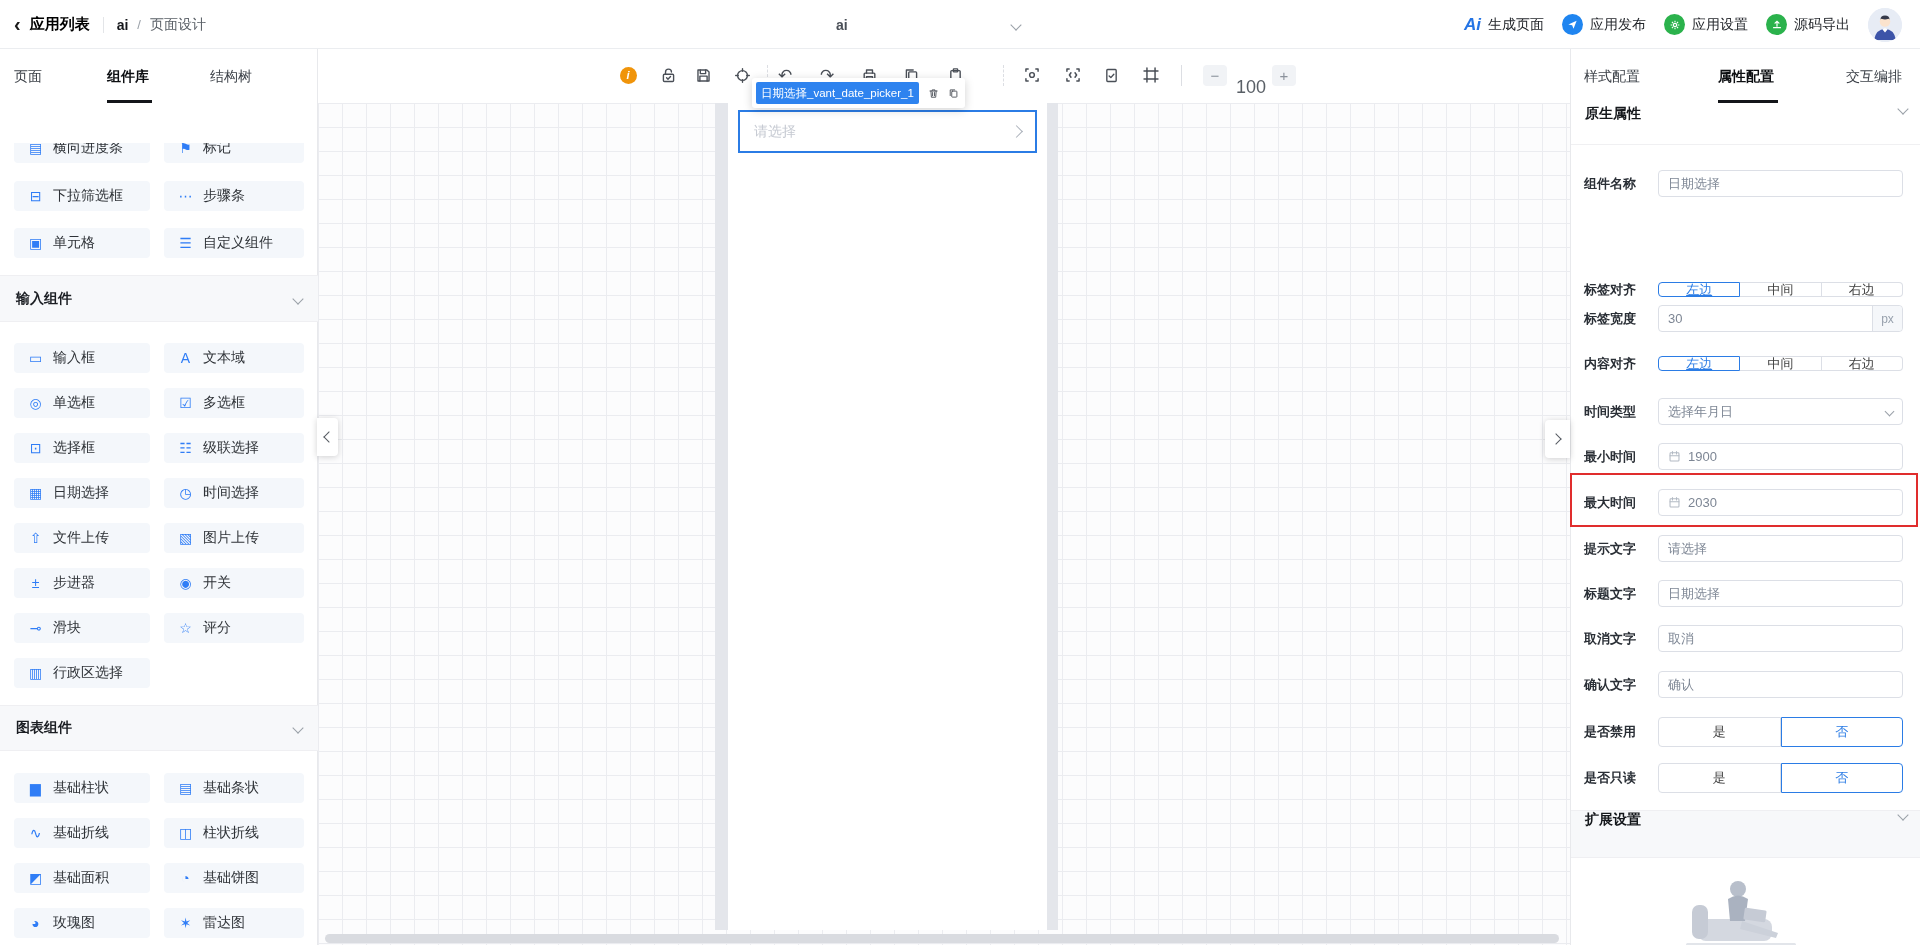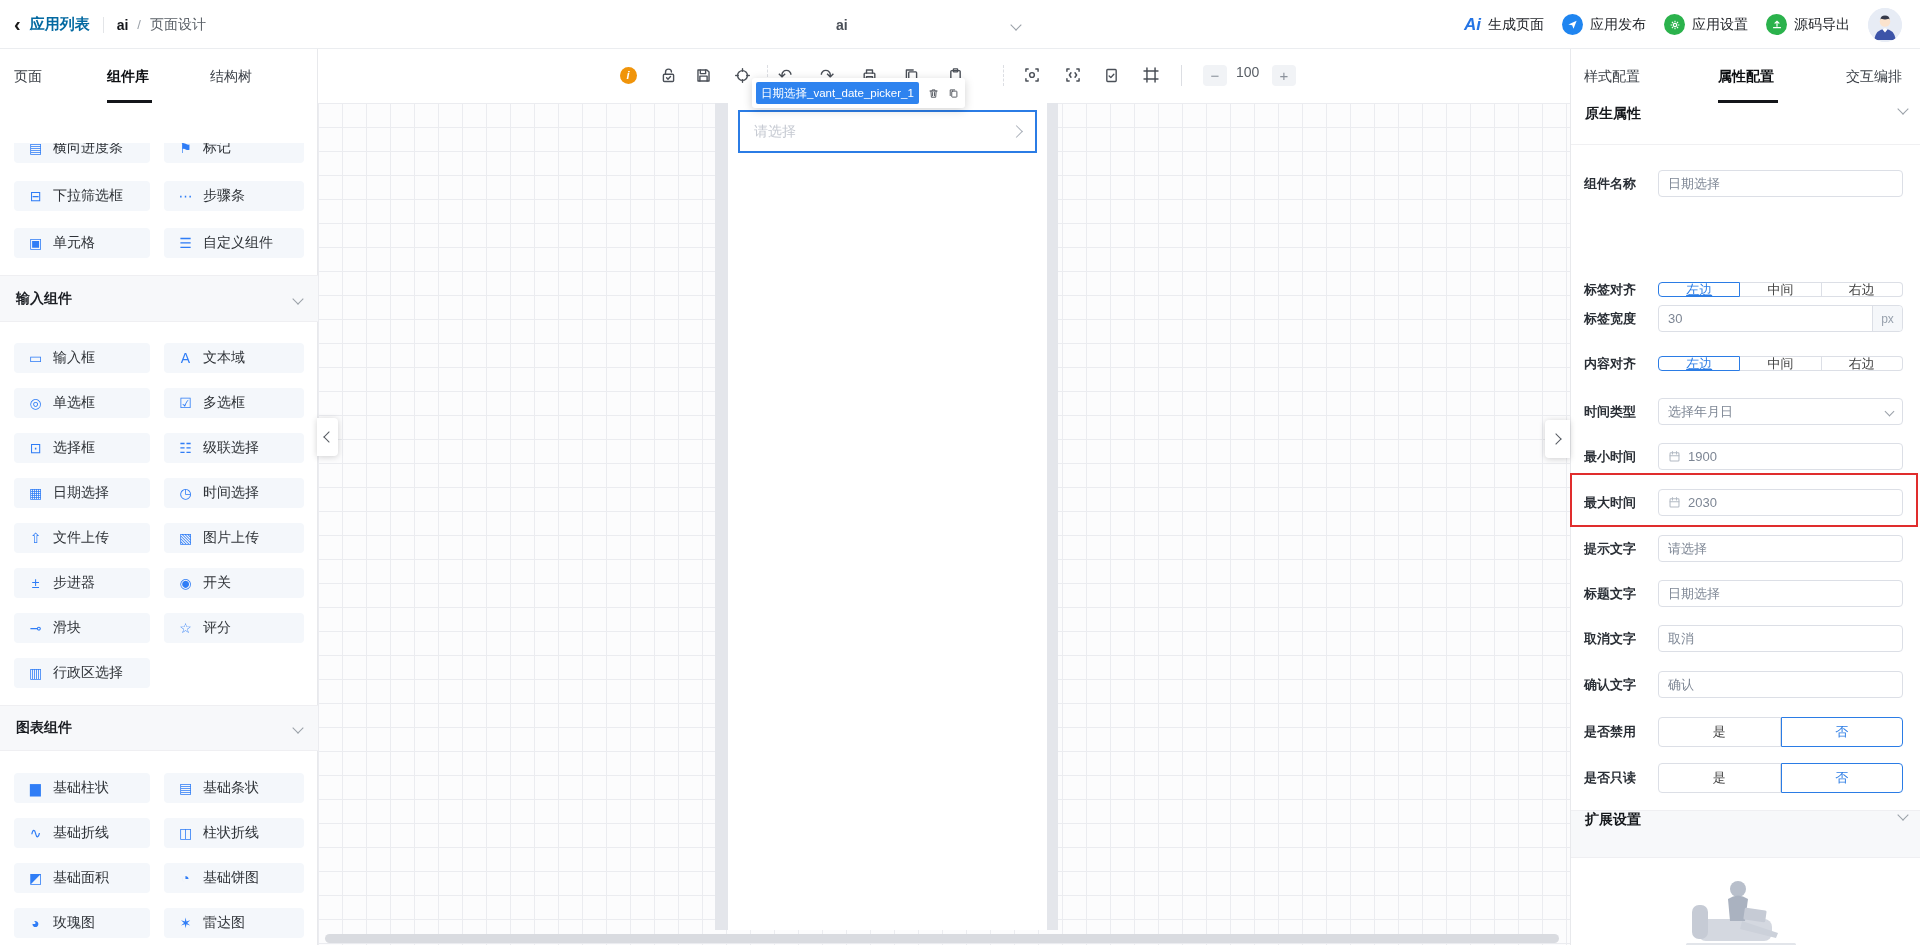"应用列表" .tb-back { color: #0369a1 -> #000000 }
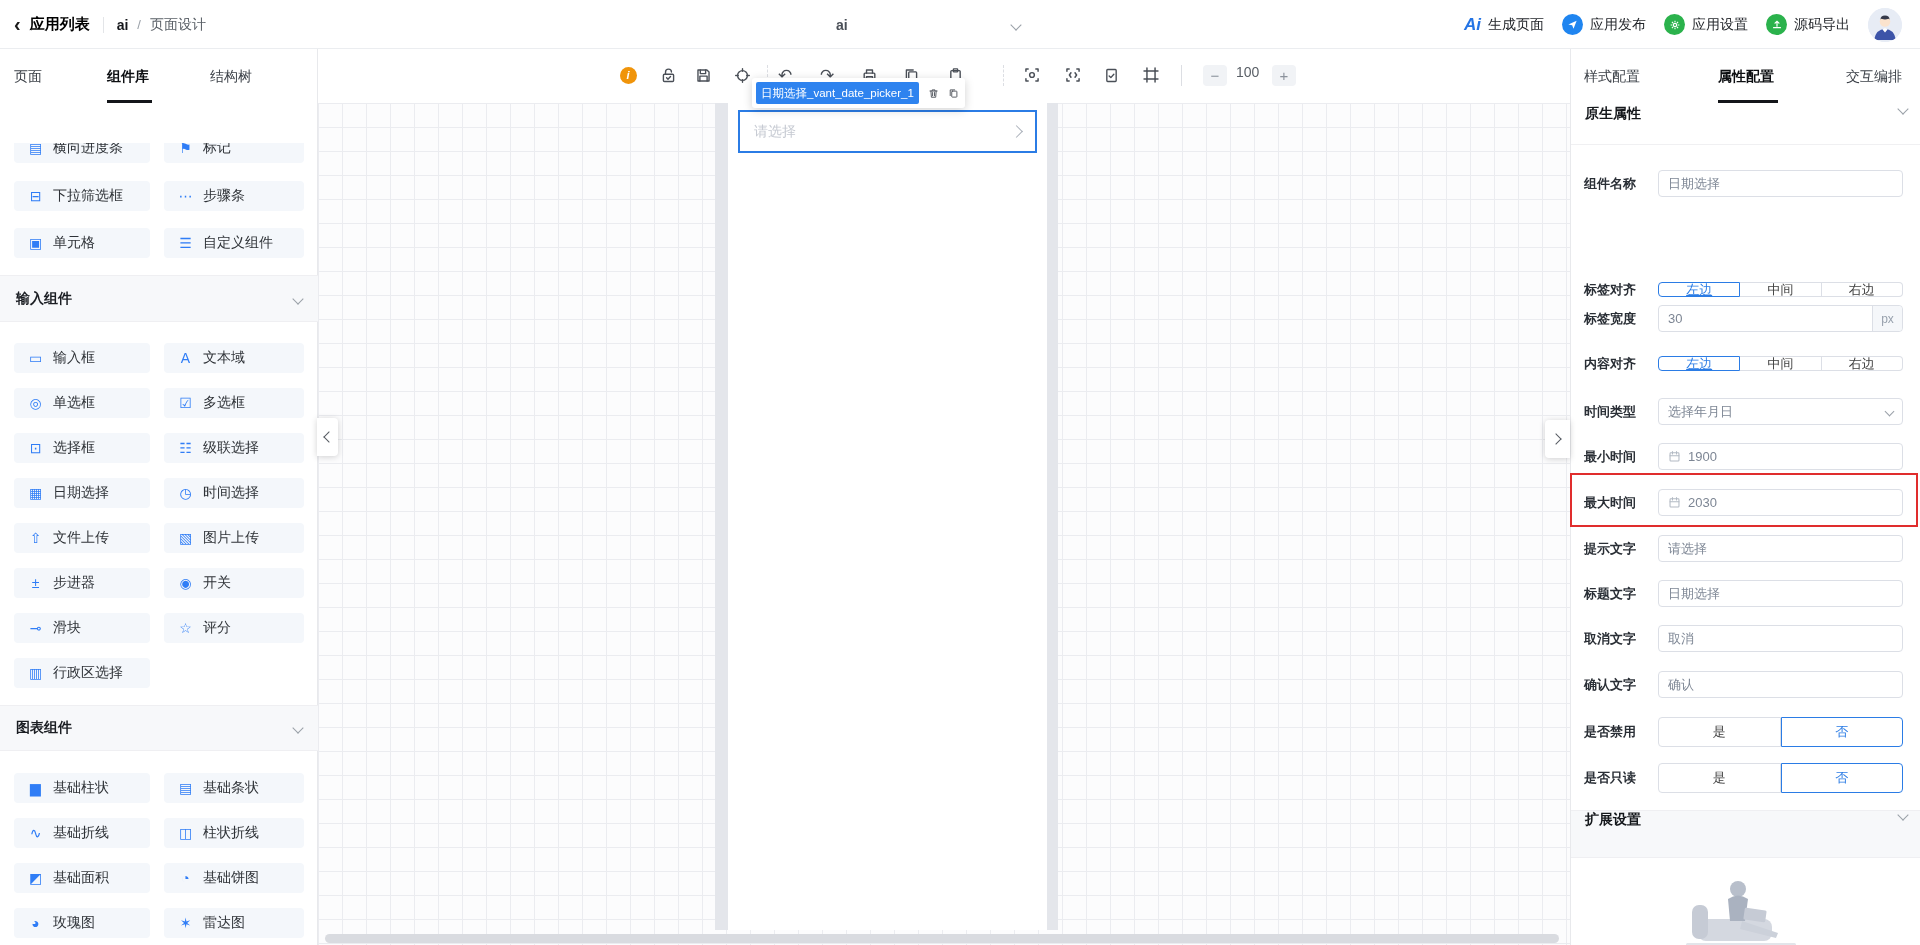"100" .zoom-val { font-size: 14px -> 18px; top: 13px -> 28px }
